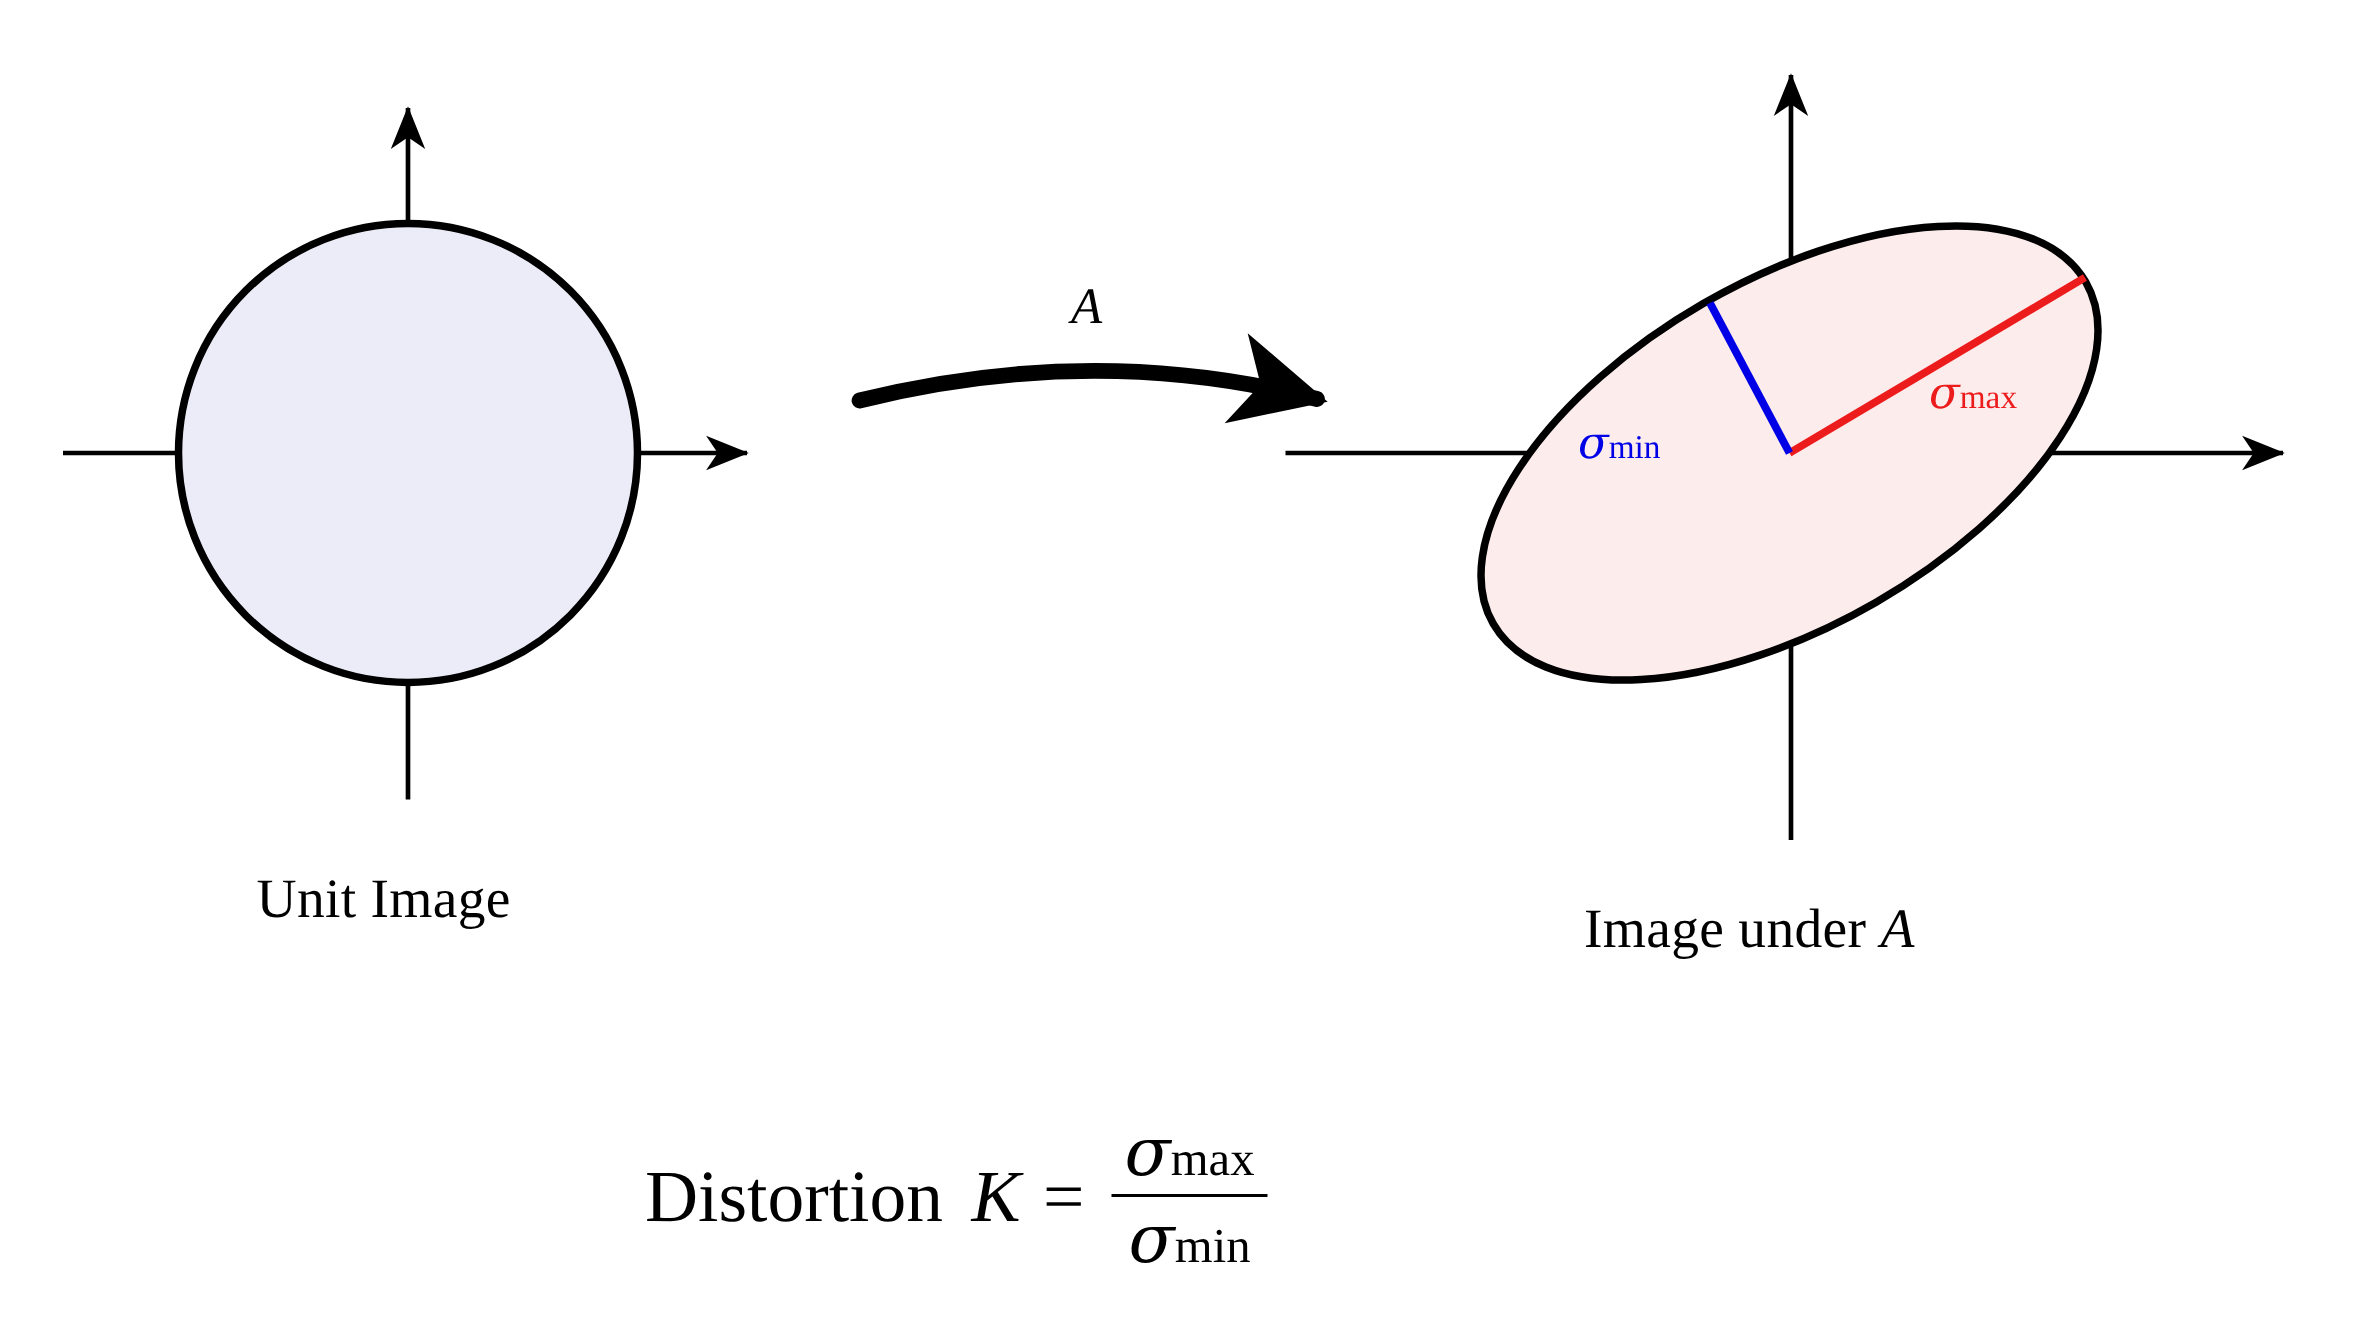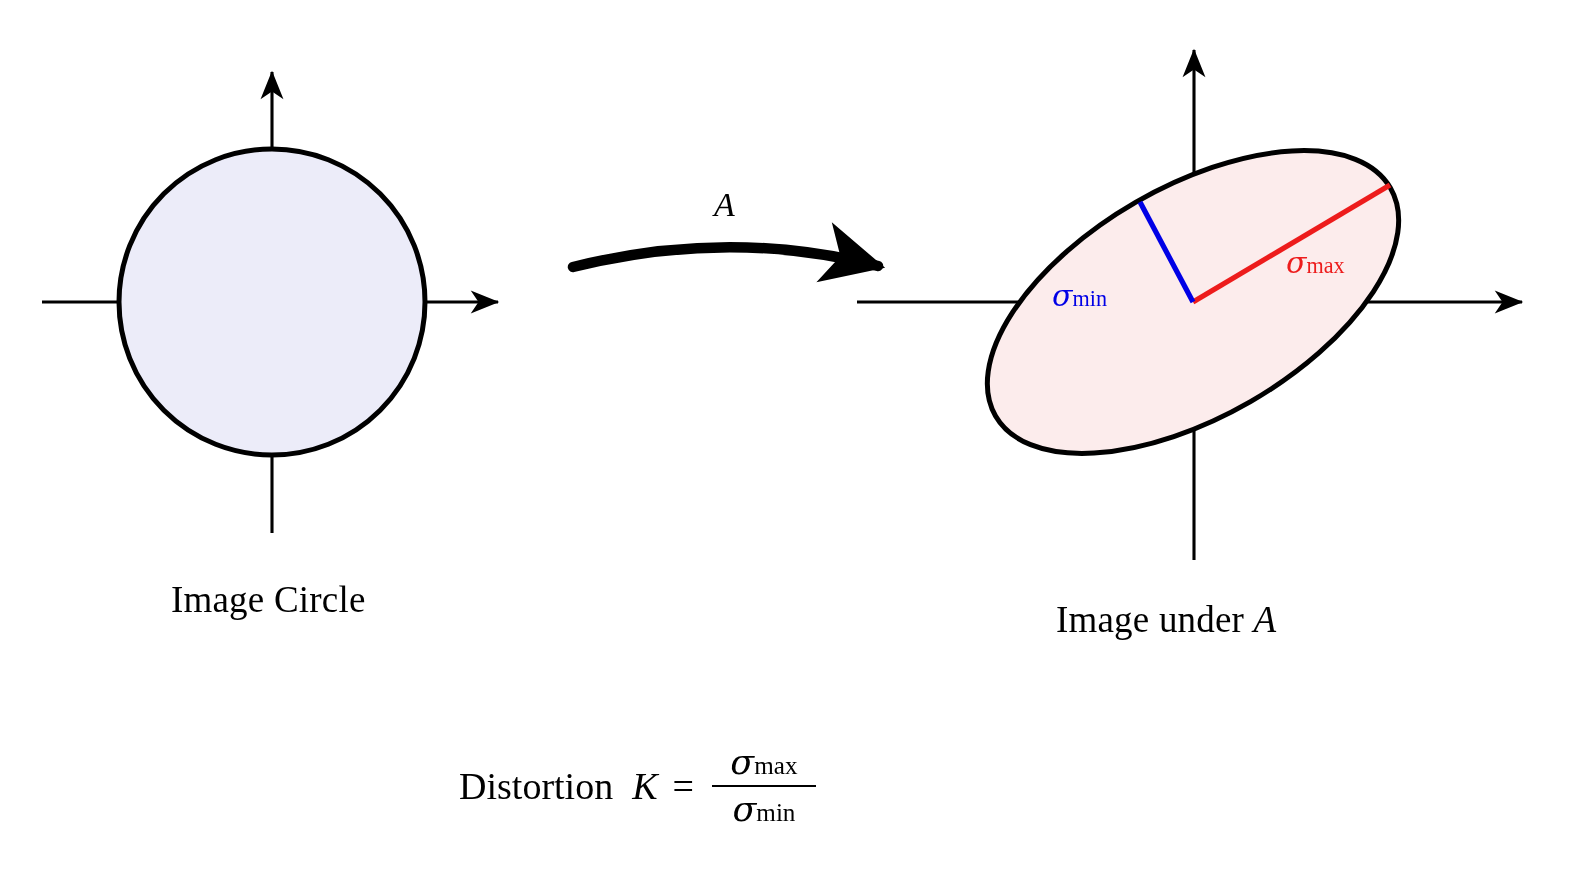"Image Circle" div.lbl { text: Image Circle -> Unit Image }
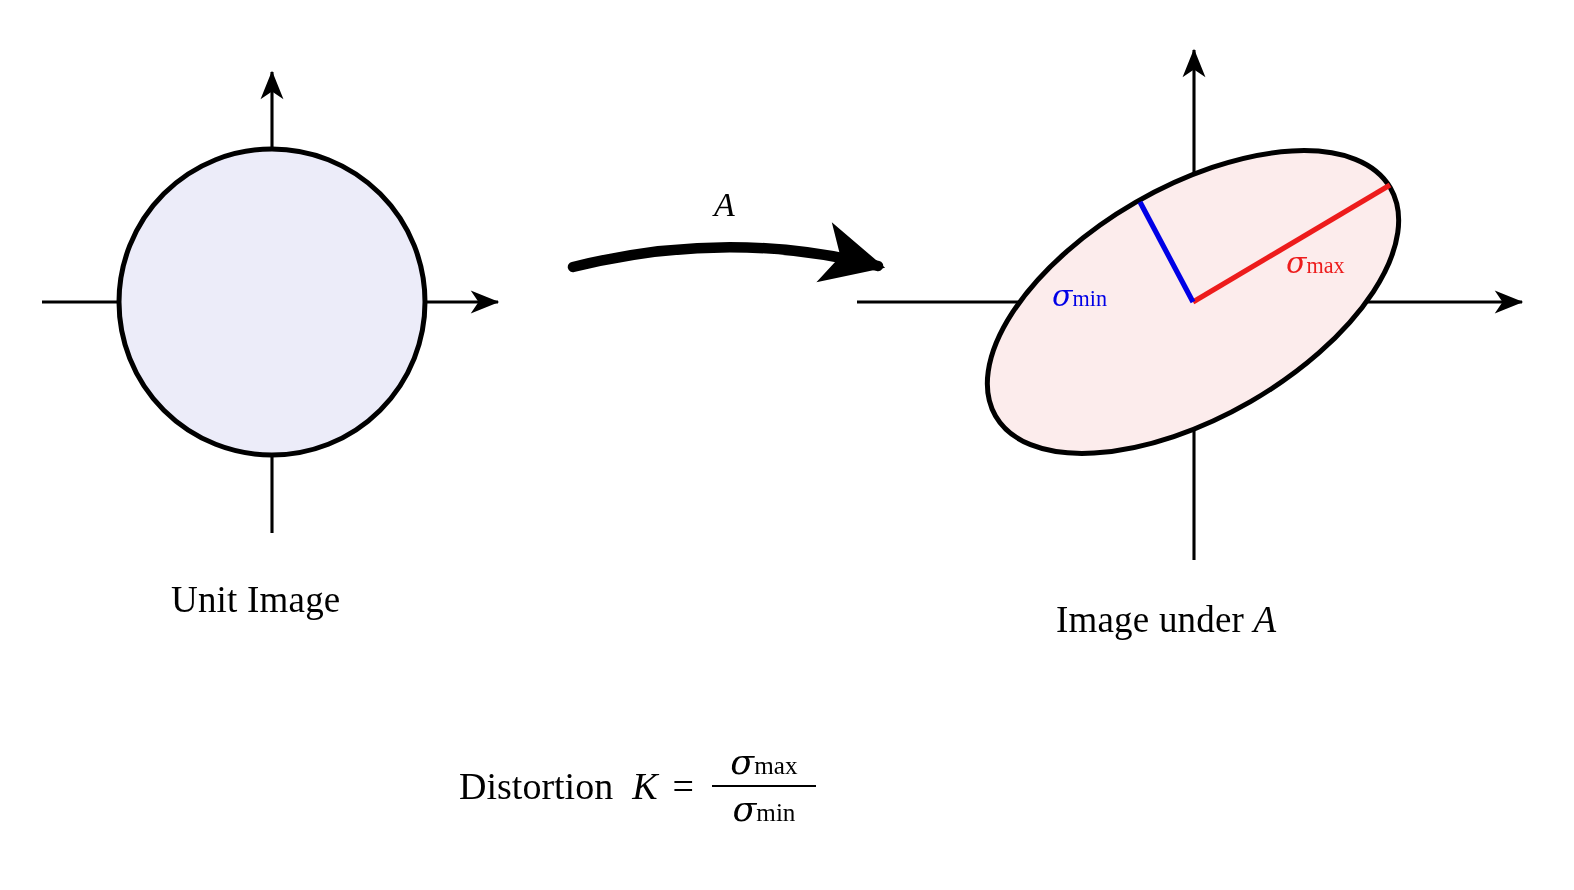"Distortion" #distortion-formula { font-size: 38px -> 49px }
